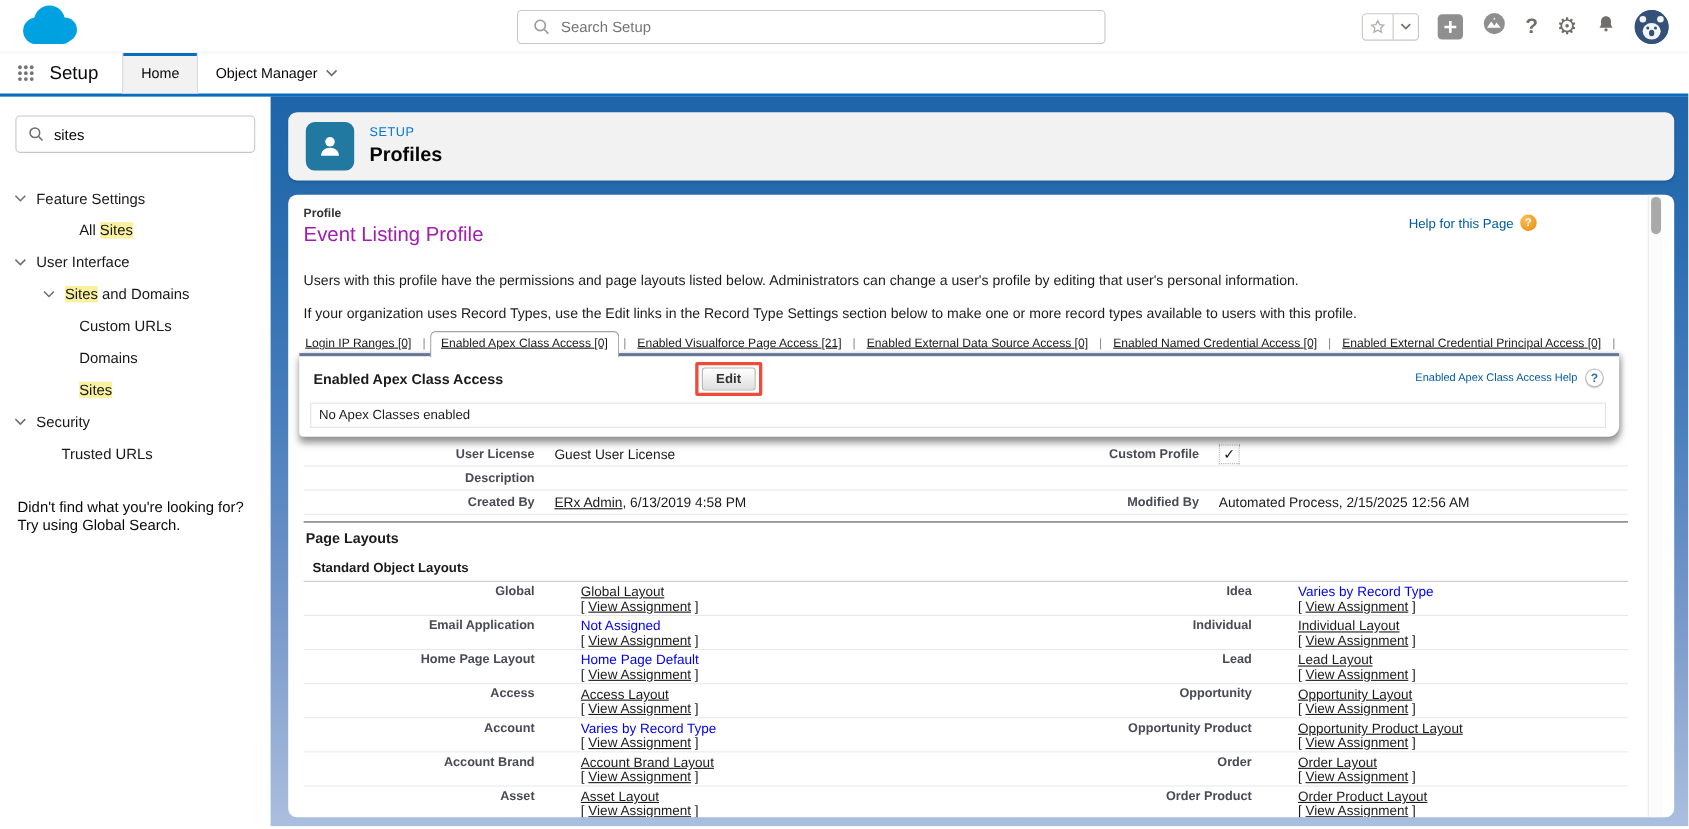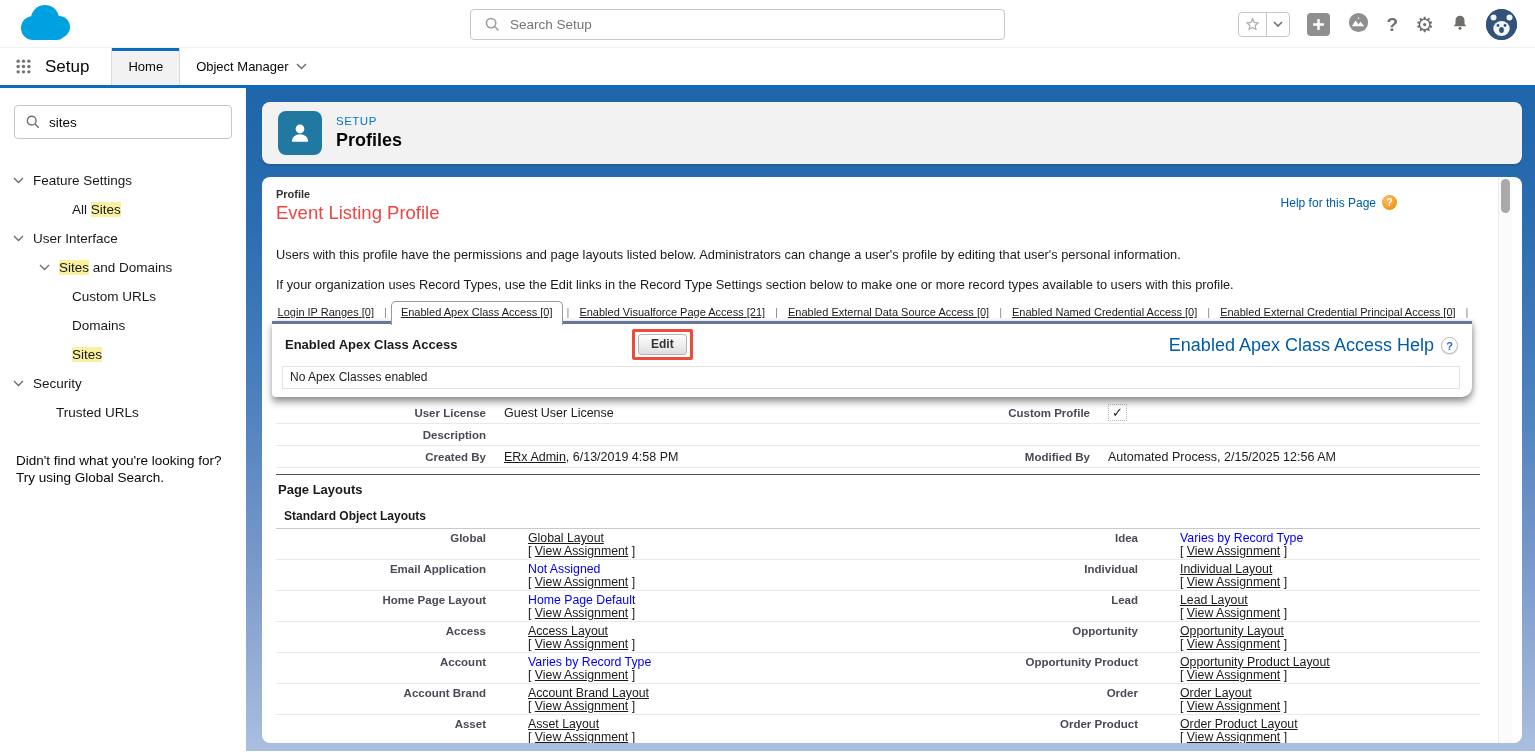"Event Listing Profile" .profile-name { color: #ef4444 -> #a21caf }
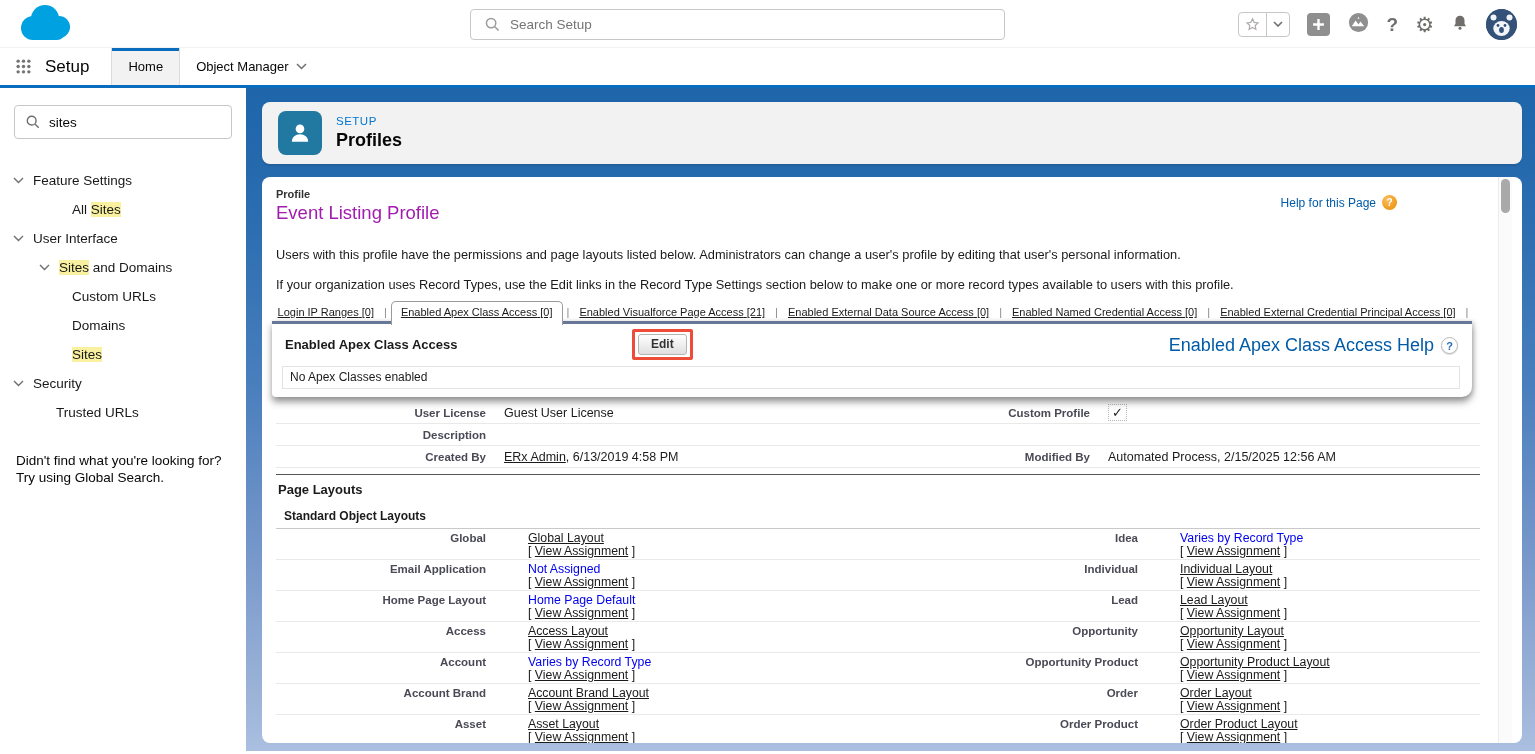"Enabled Apex Class Access Help" .apex-help a { font-size: 18px -> 10px }
